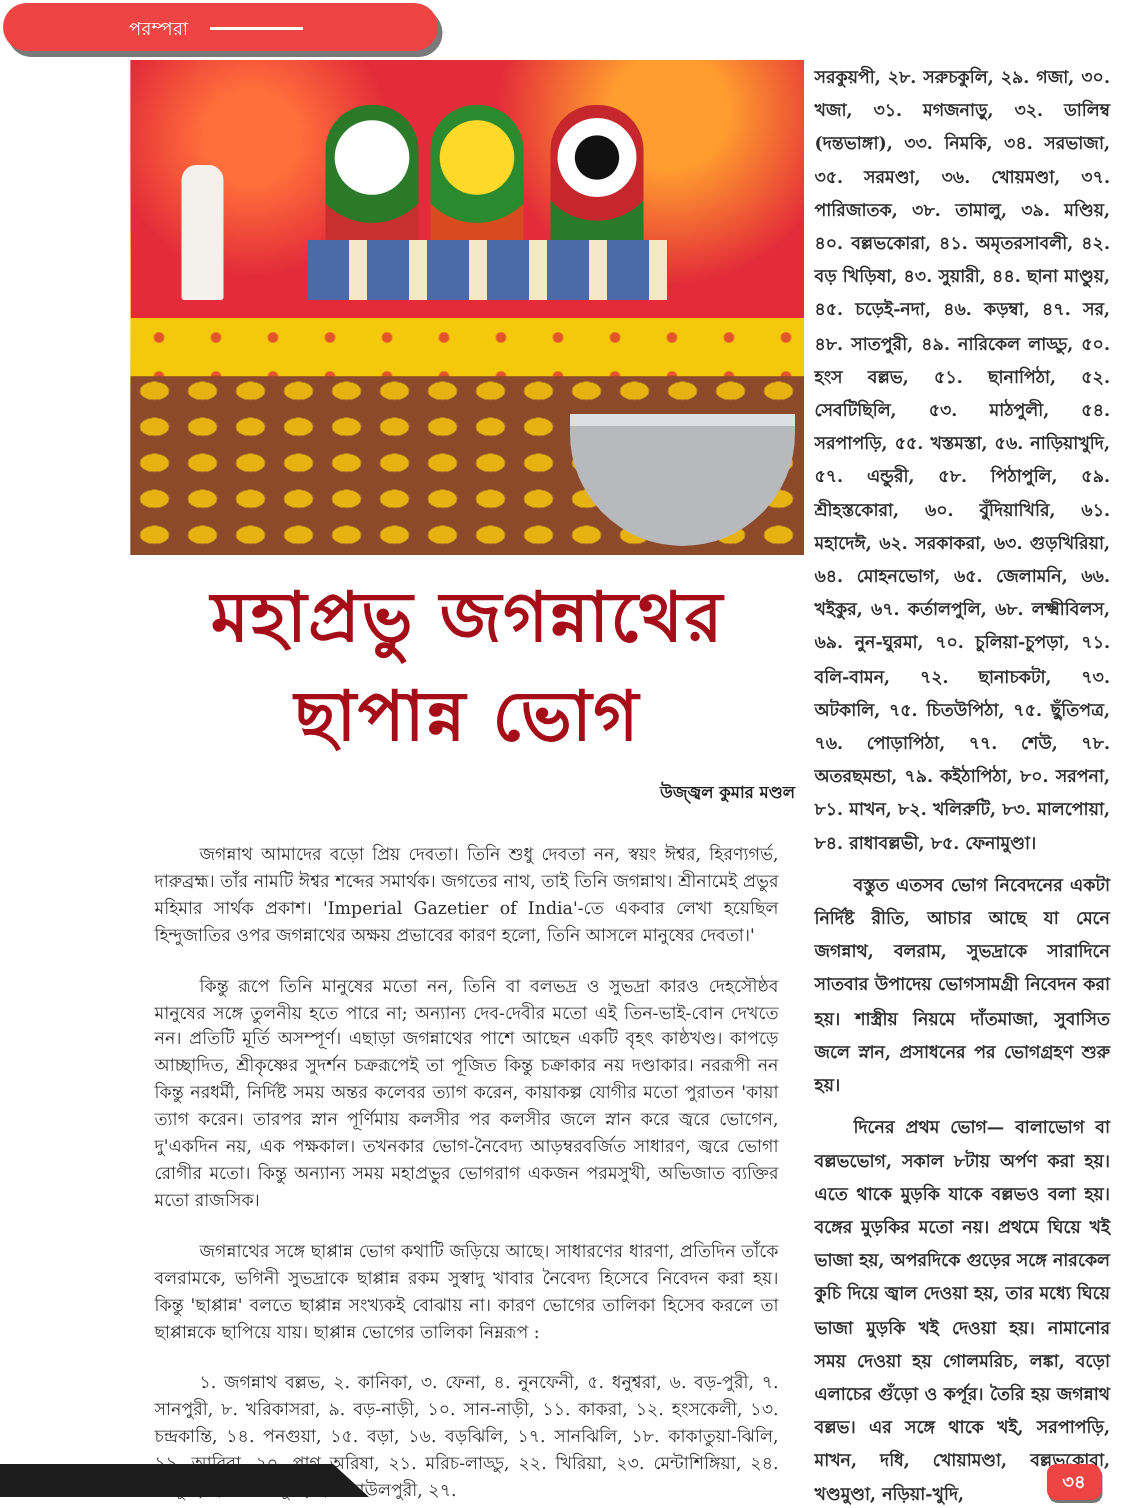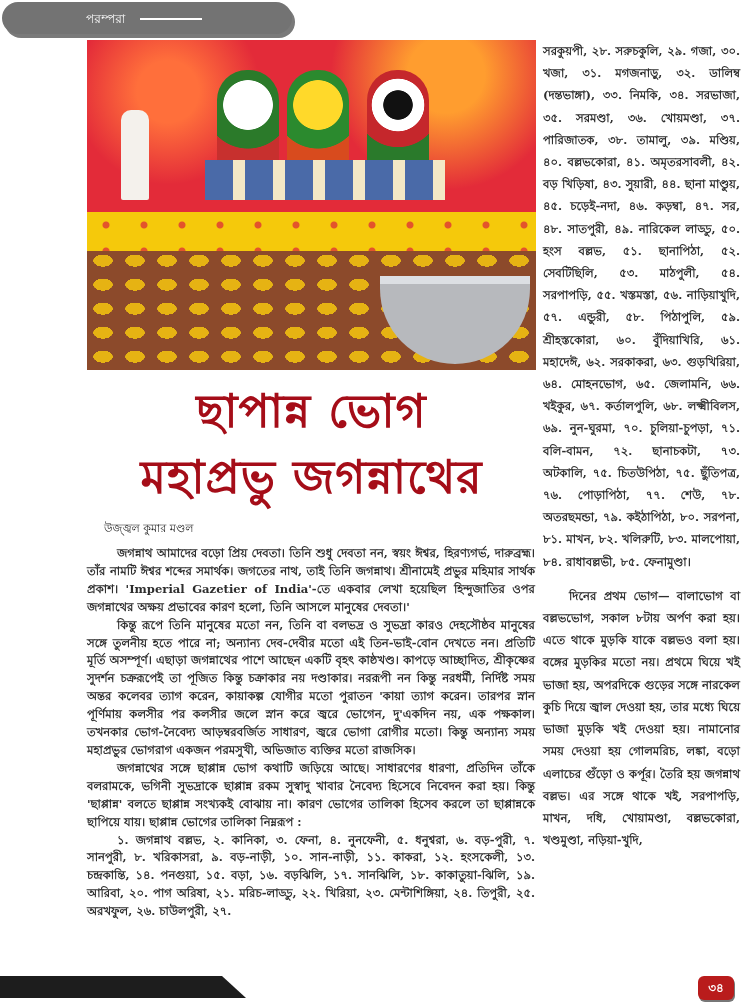"পরম্পরা" .section-banner { background: #737373 -> #ef4444 }
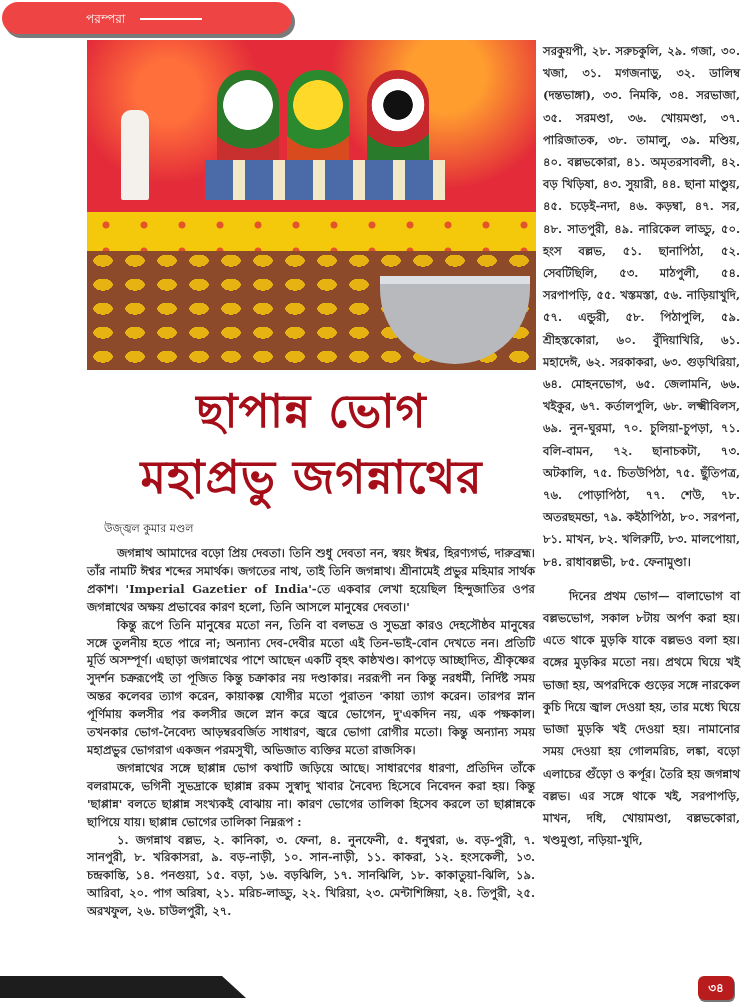"ছাপান্ন ভোগ" div.title-line { order: before "মহাপ্রভু জগন্নাথের" -> after "মহাপ্রভু জগন্নাথের" }
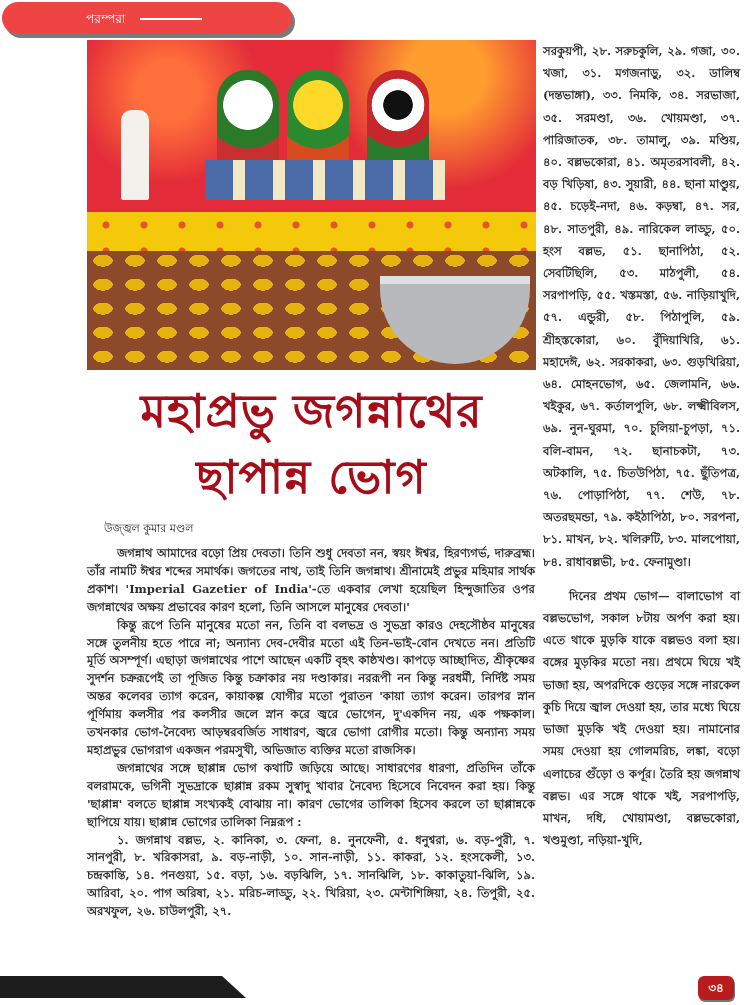"উজ্জ্বল কুমার মণ্ডল" .byline { font-weight: normal -> bold; left: 104px -> 81px; text-align: left -> right }
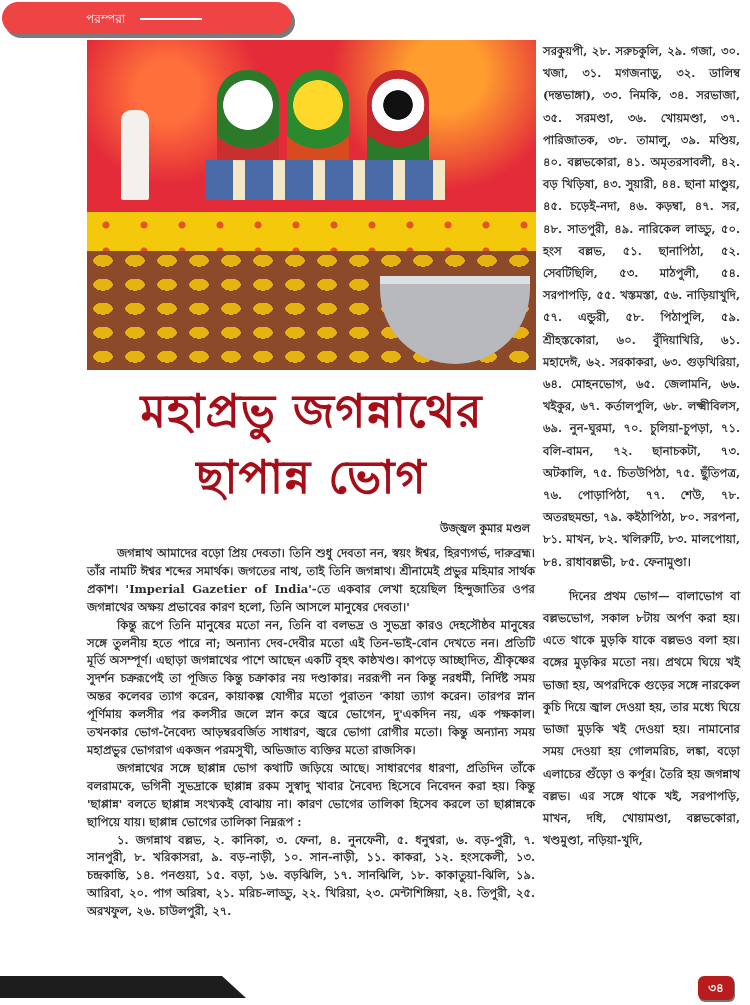"জগন্নাথ আমাদের বড়ো প্রিয় দেবতা।" .body-col p { font-weight: bold -> none; margin: 0 -> 16px }
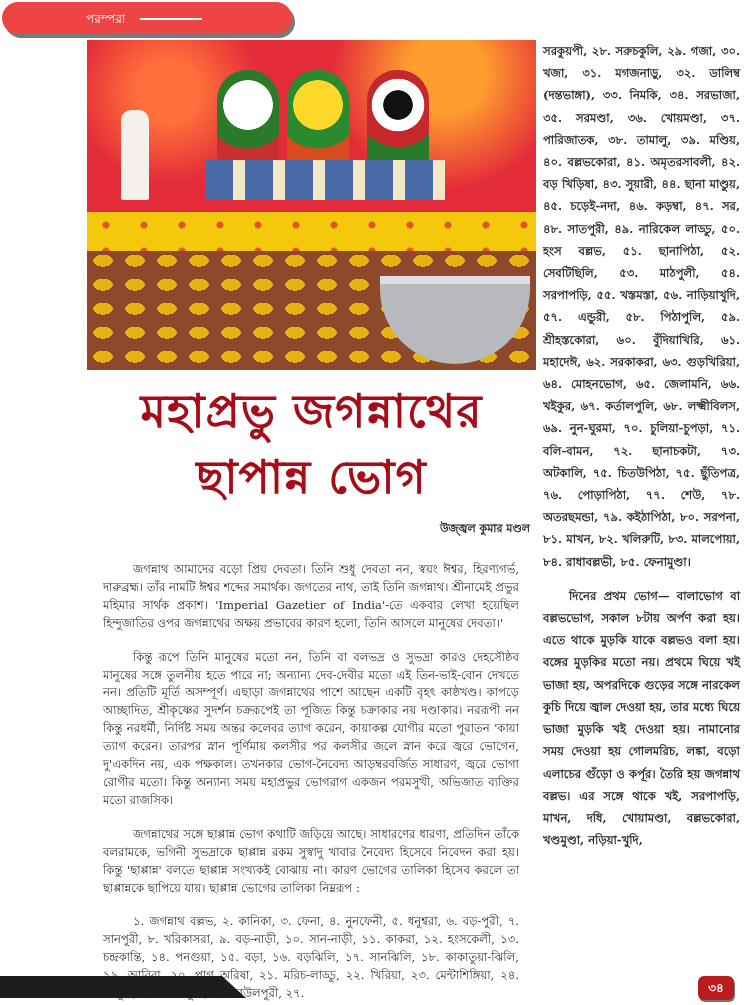"বস্তুত এতসব ভোগ নিবেদনের একটা" p.indent { html: none -> <p>বস্তুত এতসব ভোগ নিবেদনের একটা নির্দিষ্ট রীতি, আচার আছে যা মেনে জগন্নাথ, বলরাম, সুভদ্রাকে সারাদিনে সাতবার উপাদেয় ভোগসামগ্রী নিবেদন করা হয়। শাস্ত্রীয় নিয়মে দাঁতমাজা, সুবাসিত জলে স্নান, প্রসাধনের পর ভোগগ্রহণ শুরু হয়।</p> }
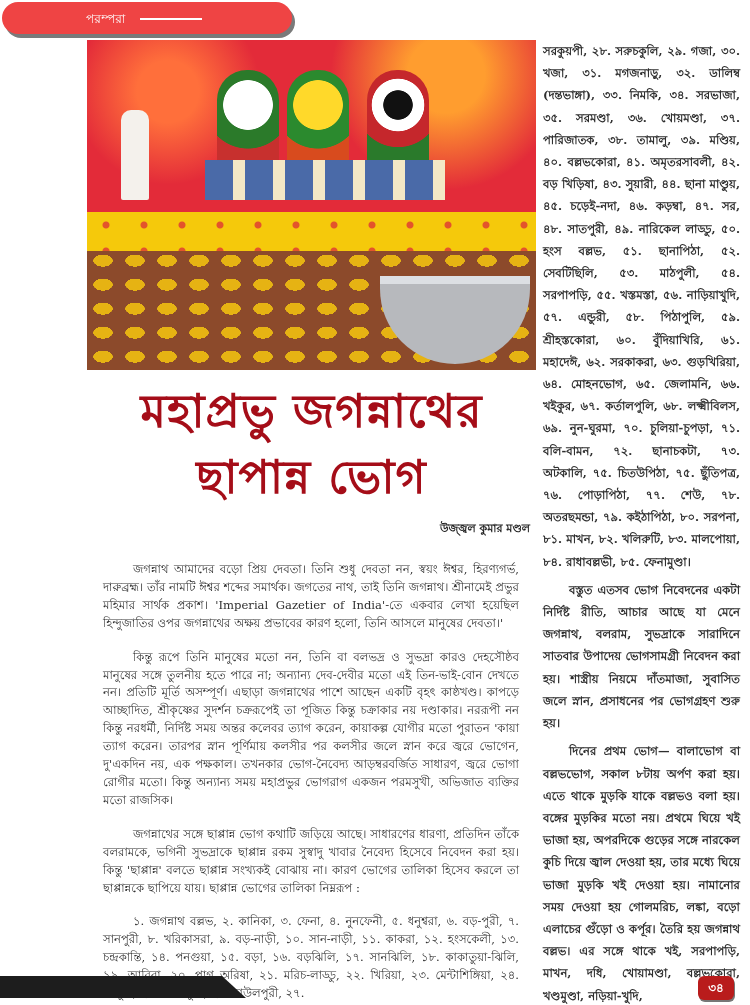"৩৪" .page-num { background: #b91c1c -> #ef4444 }
